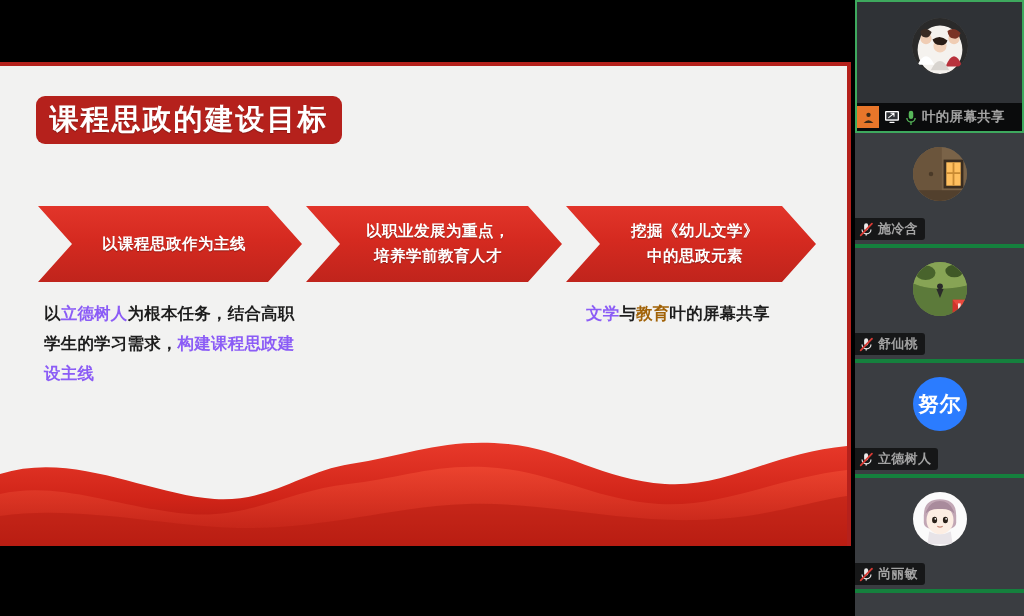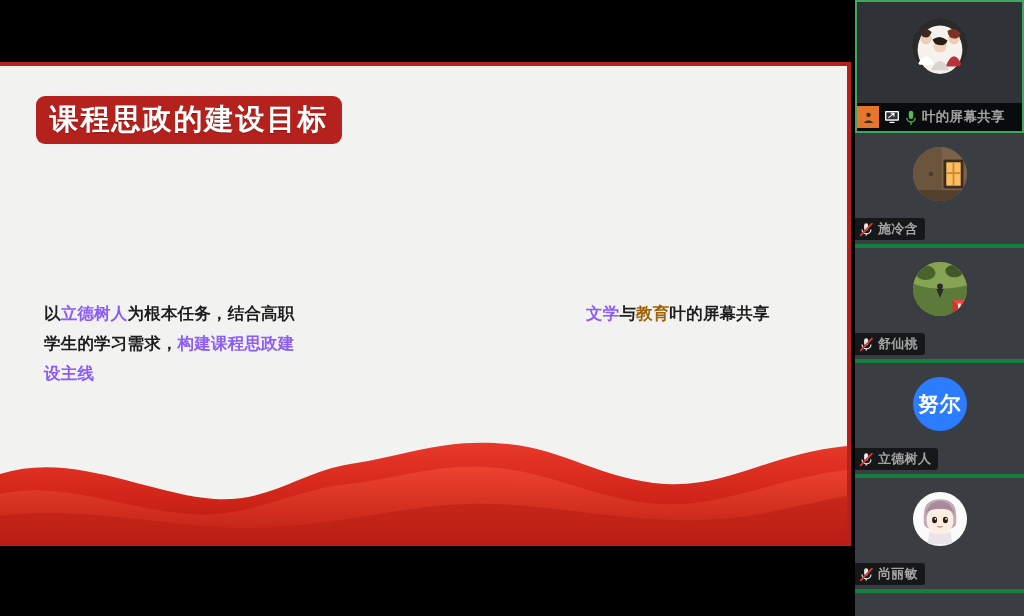"以课程思政作为主线" div { html: none -> <div> <div> <span>以课程思政作为主线</span> </div> <div> <span>以职业发展为重点，</span> <span>培养学前教育人才</span> </div> <div> <span>挖掘《幼儿文学》</span> <span>中的思政元素</span> </div> </div> }
